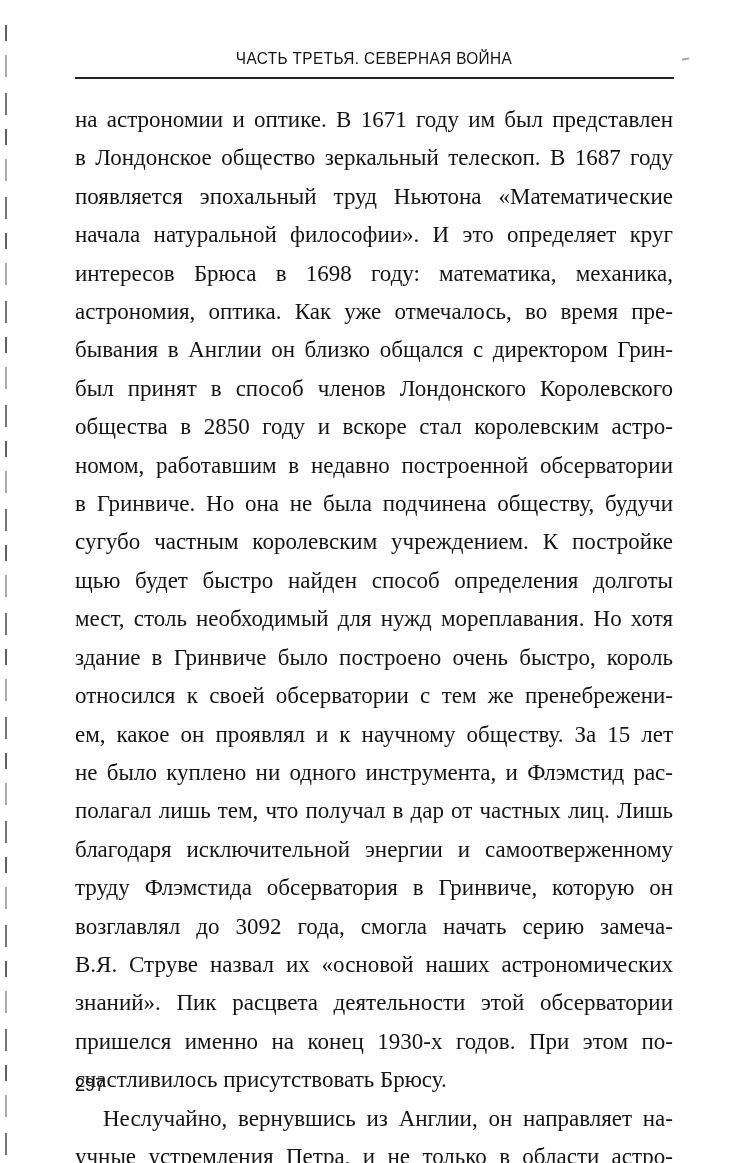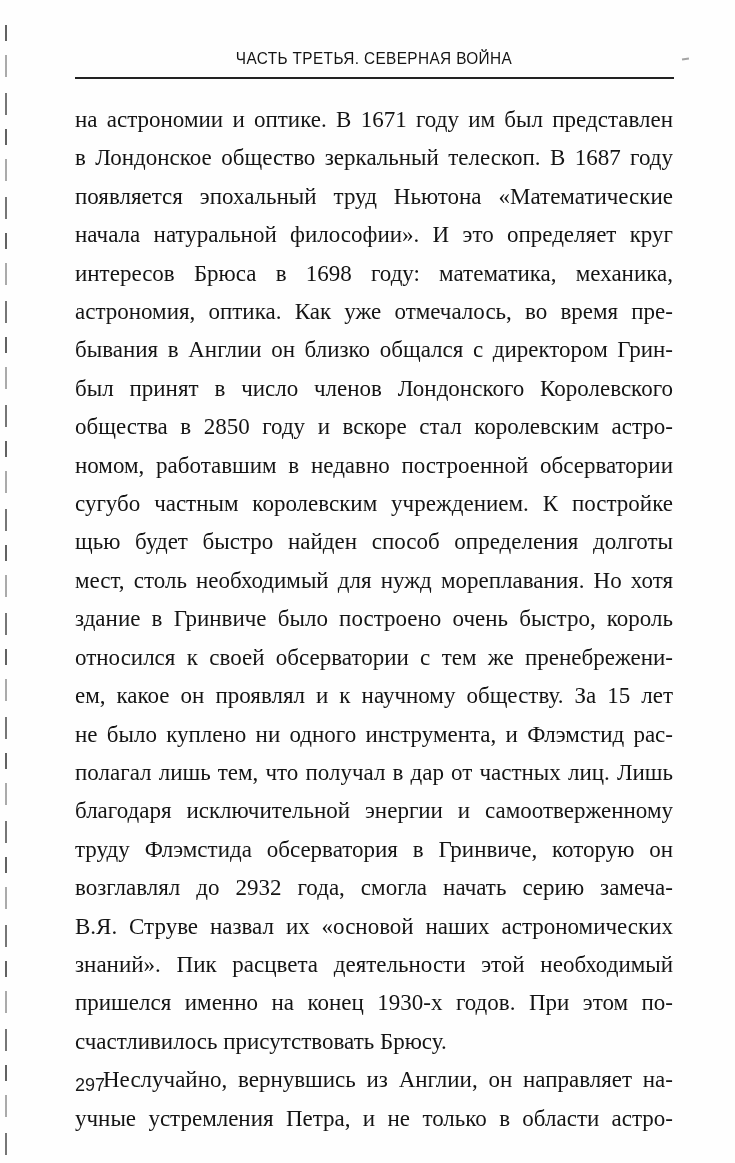"был принят в число членов" div.line { text: число -> способ }
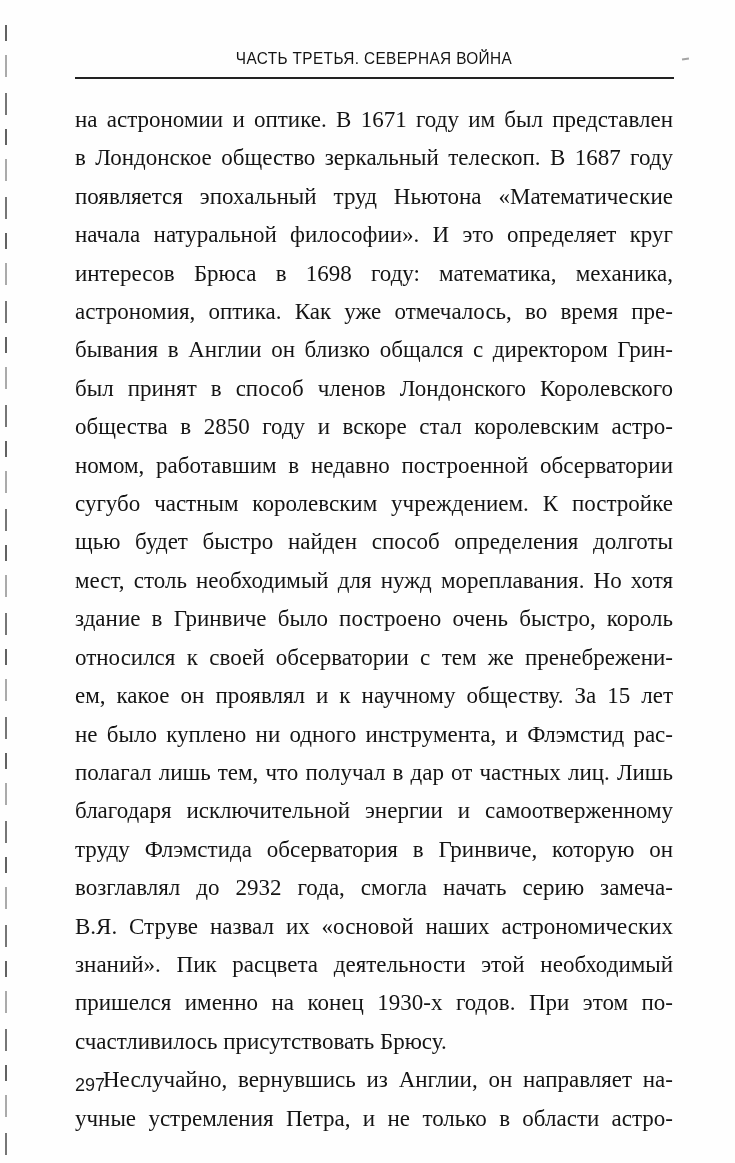"в Гринвиче. Но она не" div.line { html: none -> <div>в Гринвиче. Но она не была подчинена обществу, будучи</div> }
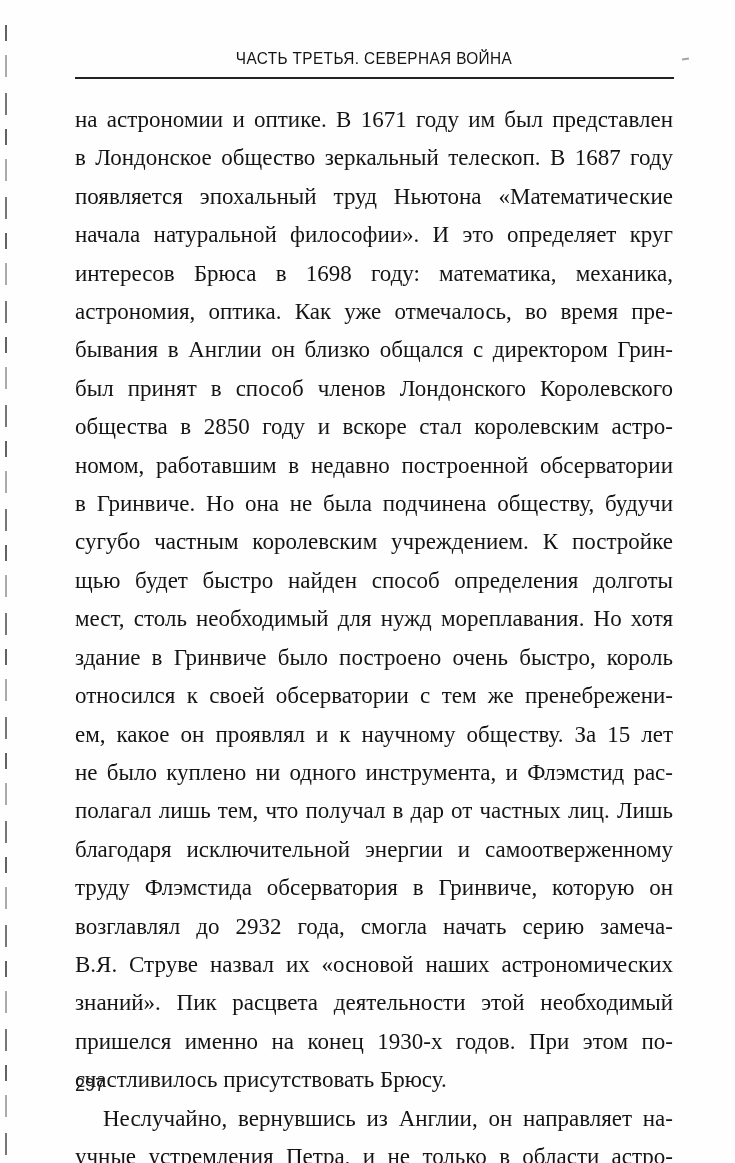"возглавлял до 2932 года, смогла" div.line { text: 2932 -> 3092 }
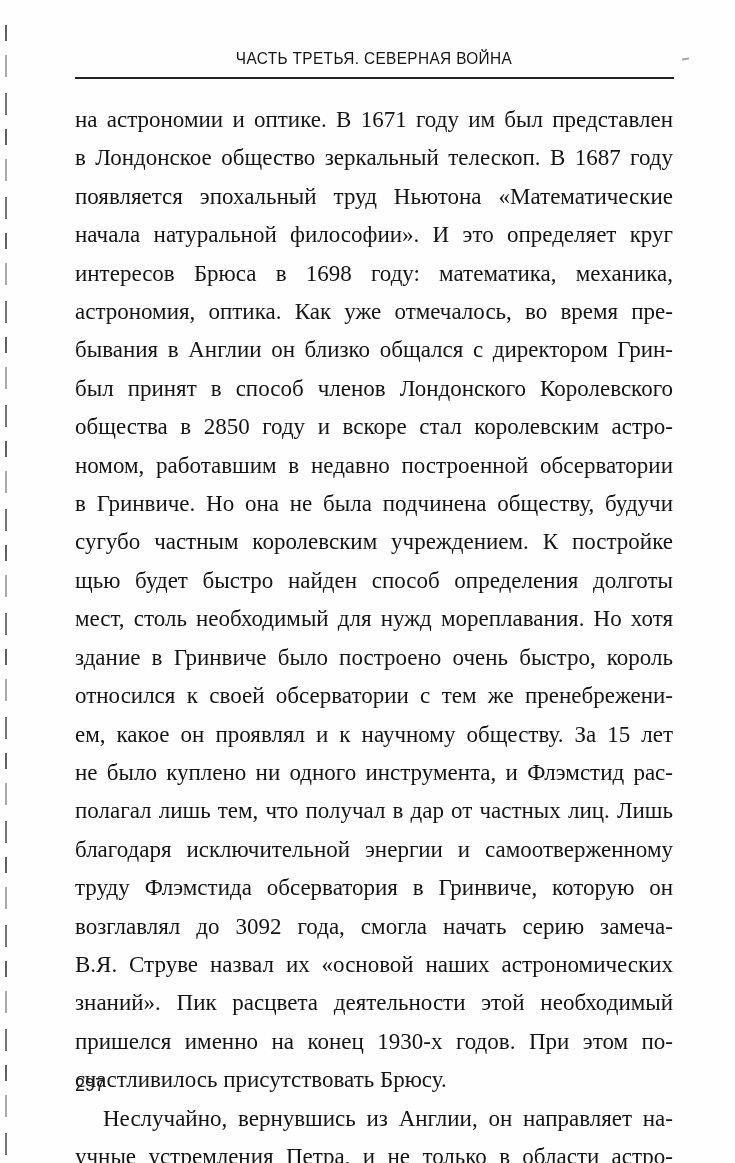"знаний». Пик расцвета деятельности этой" div.line { text: необходимый -> обсерватории }
